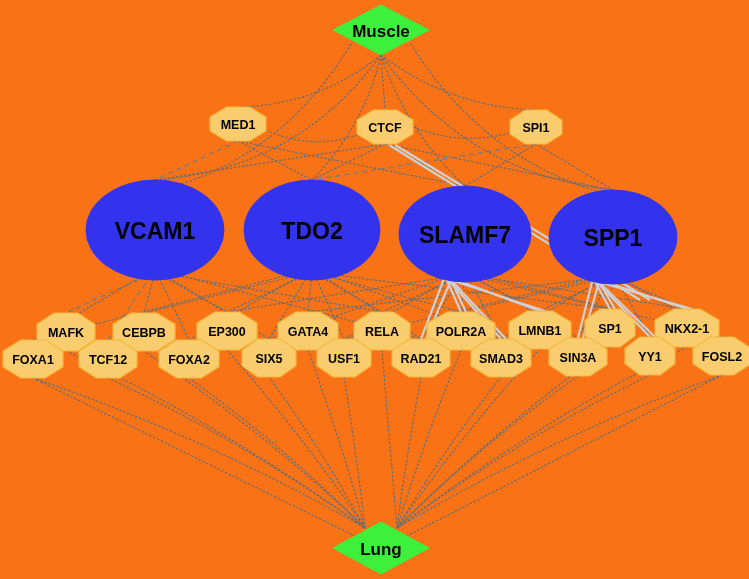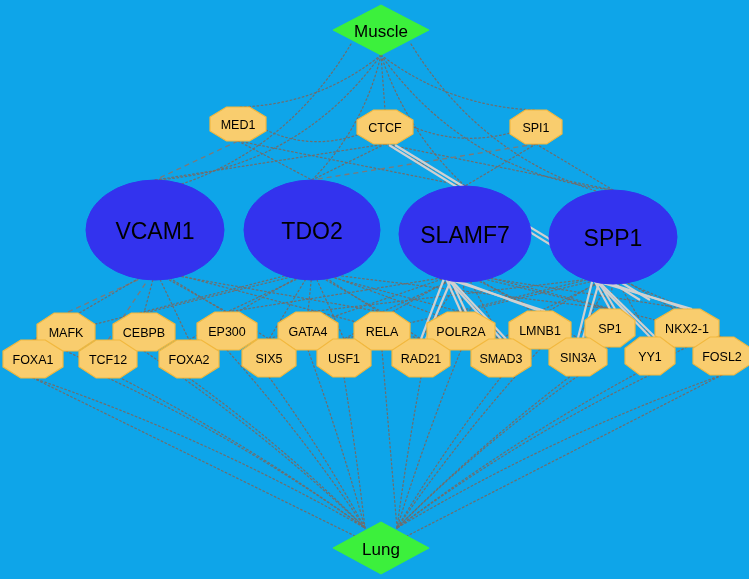"Muscle" #canvas-wrap { background: #0ea5e9 -> #f97316; font-weight: none -> bold }
